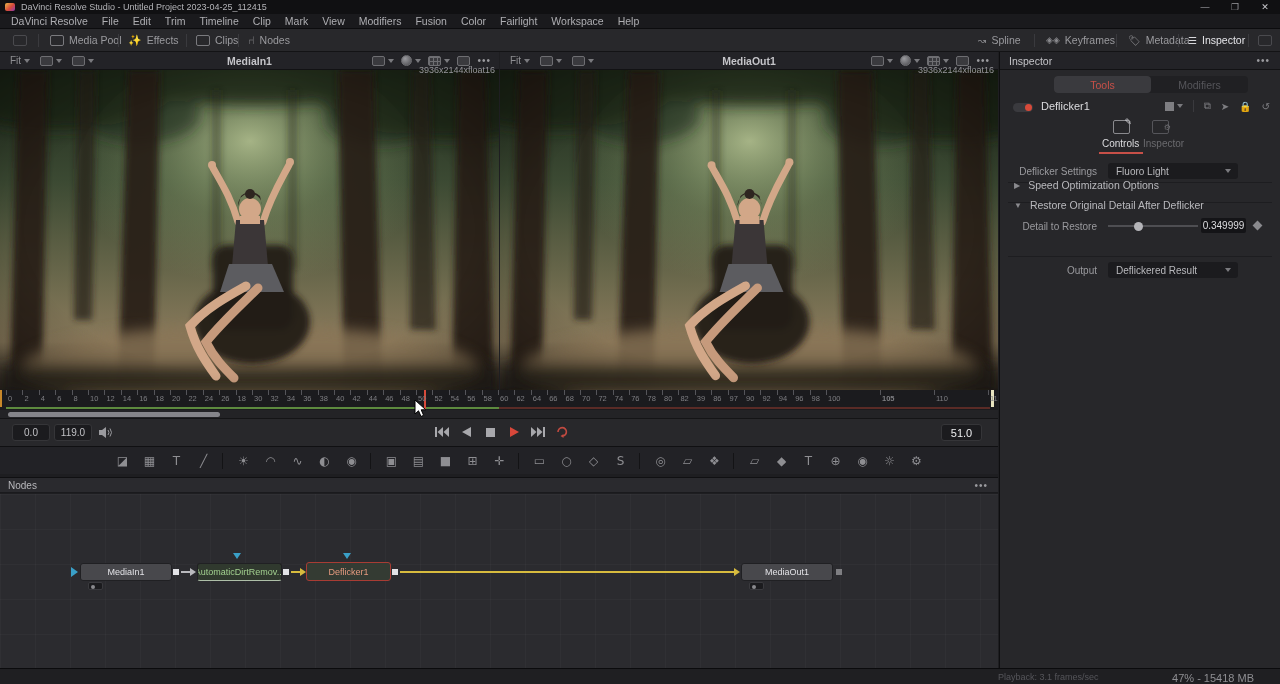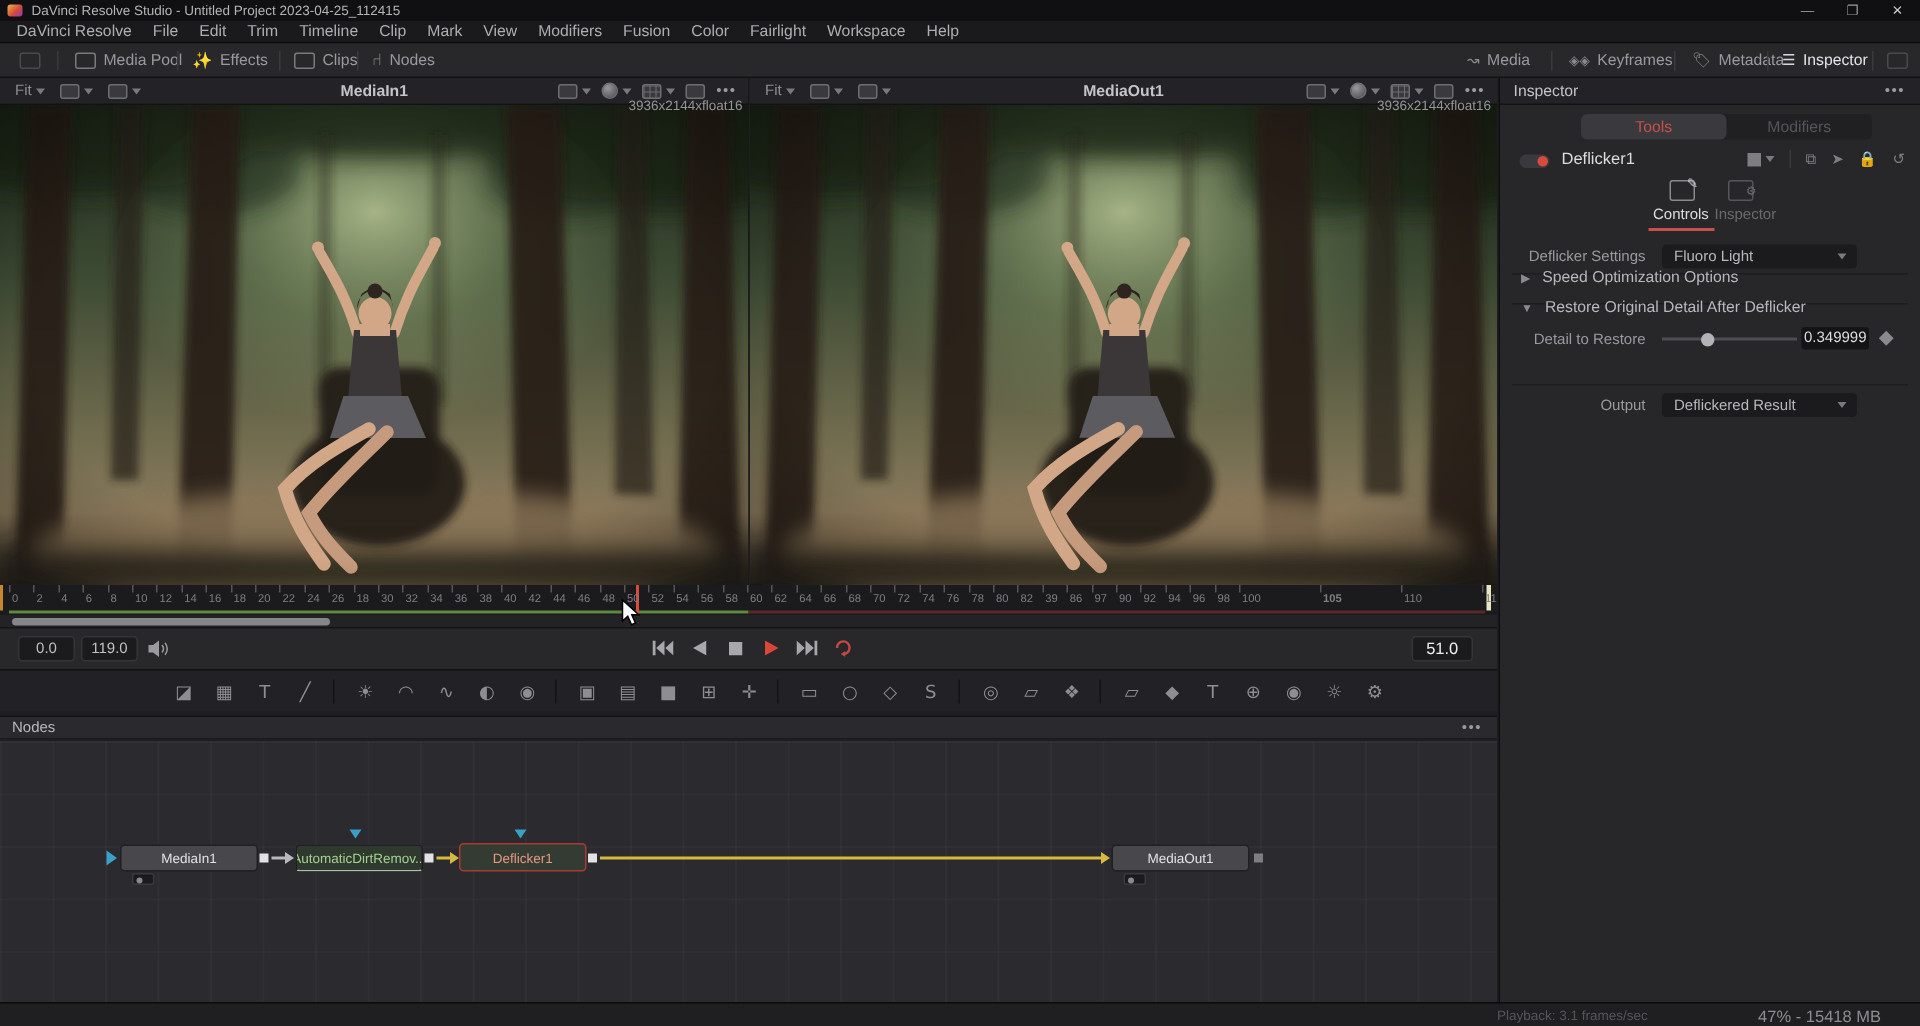"Media" span { text: Media -> Spline }
